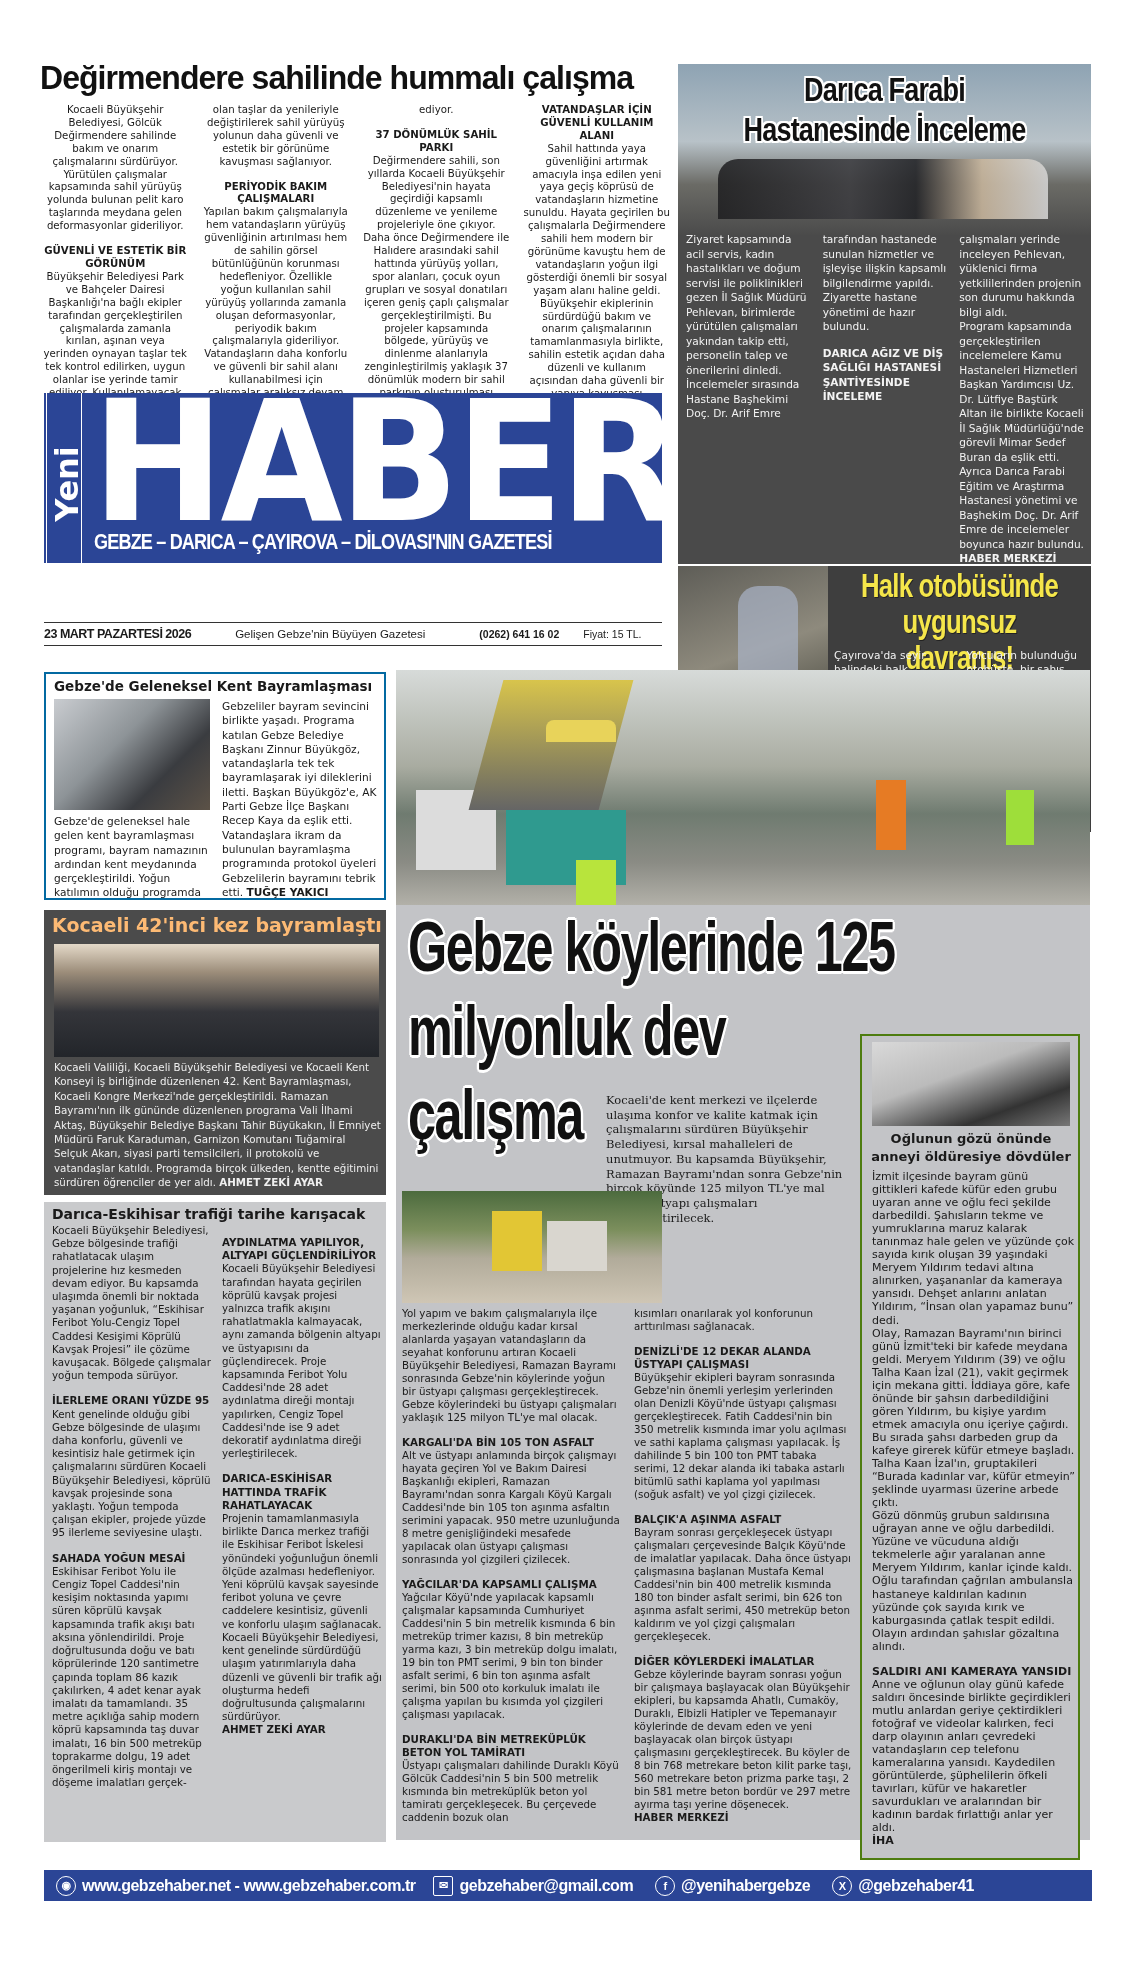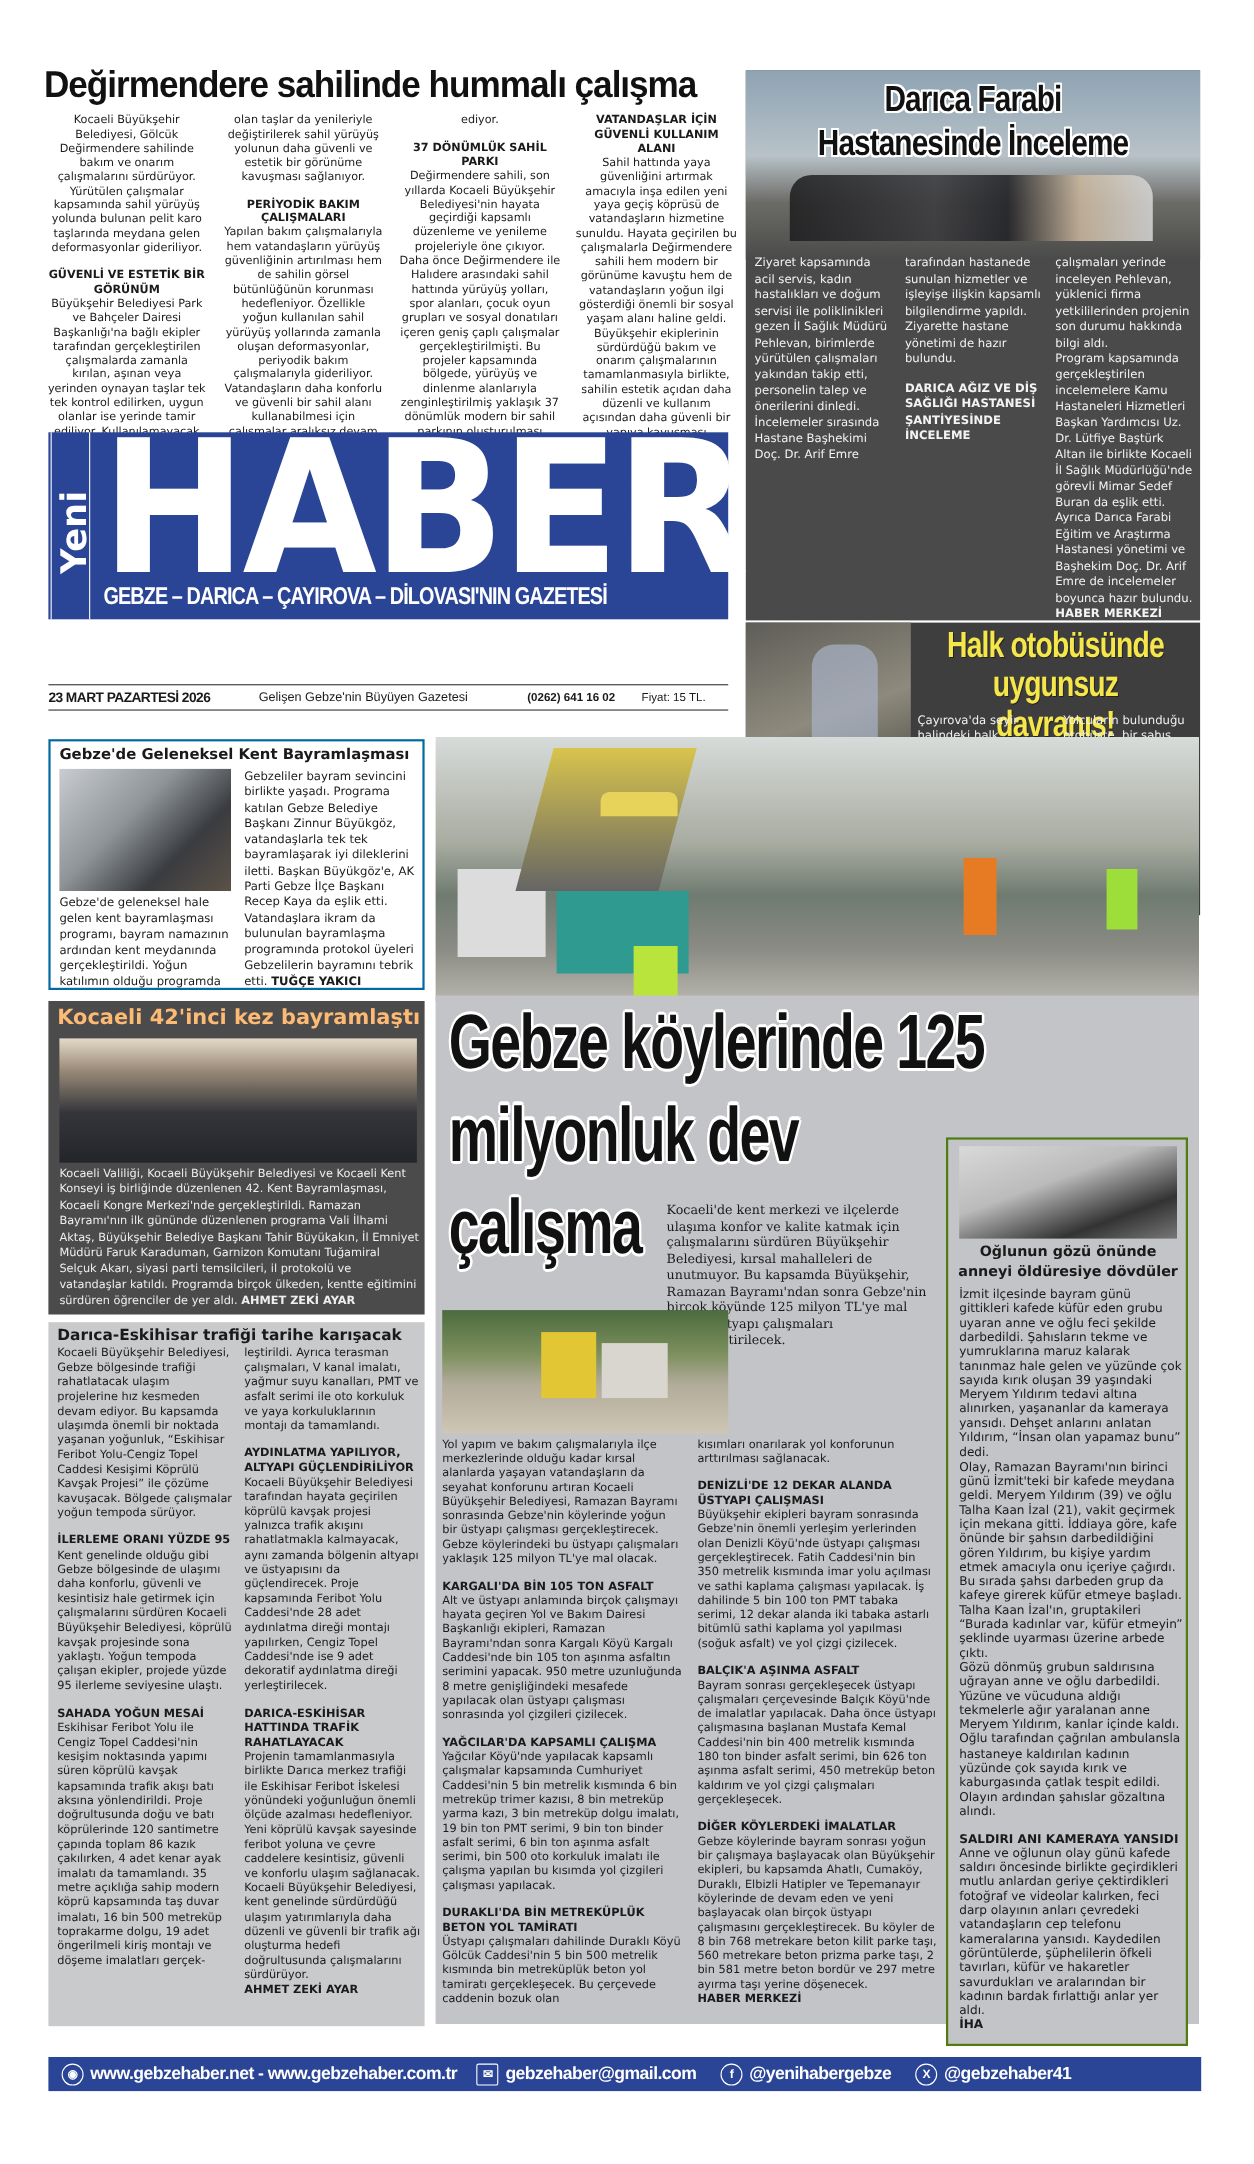"leştirildi. Ayrıca terasman çalışmaları," p { html: <p>leştirildi. Ayrıca terasman çalışmaları, V kanal imalatı, yağmur suyu kanalları, PMT ve asfalt serimi ile oto korkuluk ve yaya korkuluklarının montajı da tamamlandı.</p> -> none }
